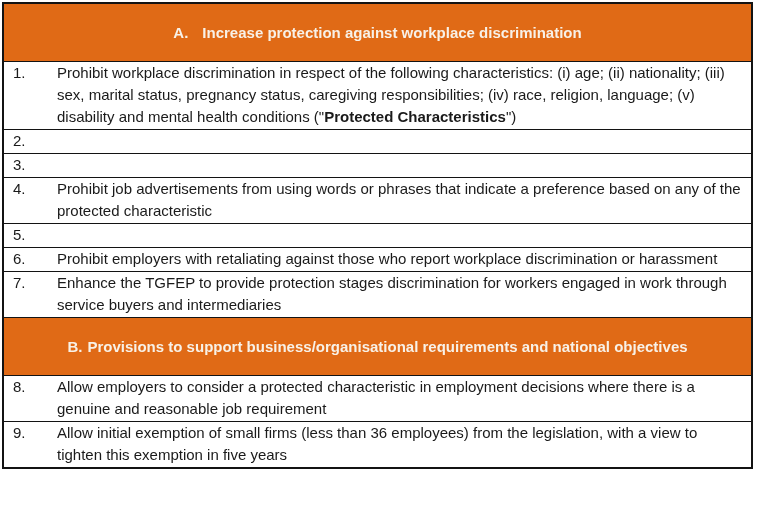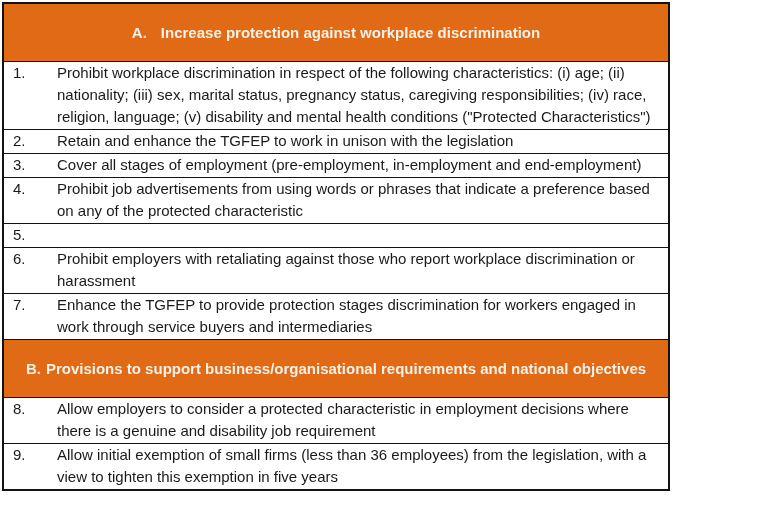"A. Increase protection against workplace" .tbl { width: 668px -> 751px }
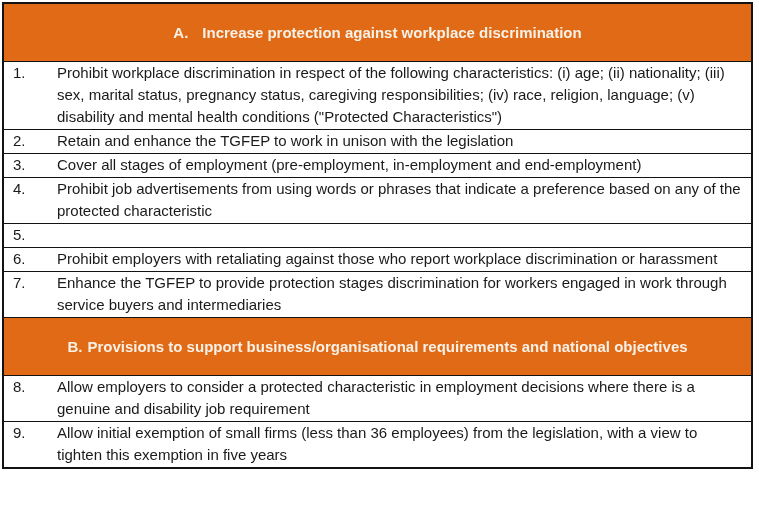"Protected Characteristics" .row .txt b { font-weight: normal -> bold }
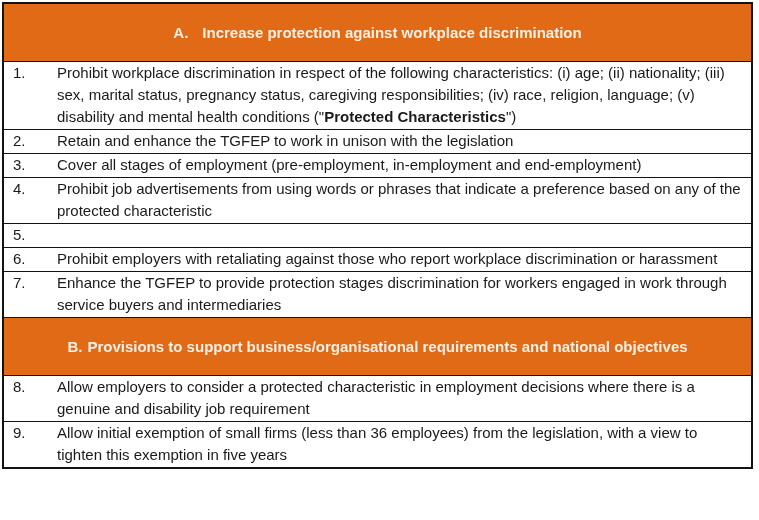"Retain and enhance the TGFEP" div.txt { html: <div>Retain and enhance the TGFEP to work in unison with the legislation</div> -> none }
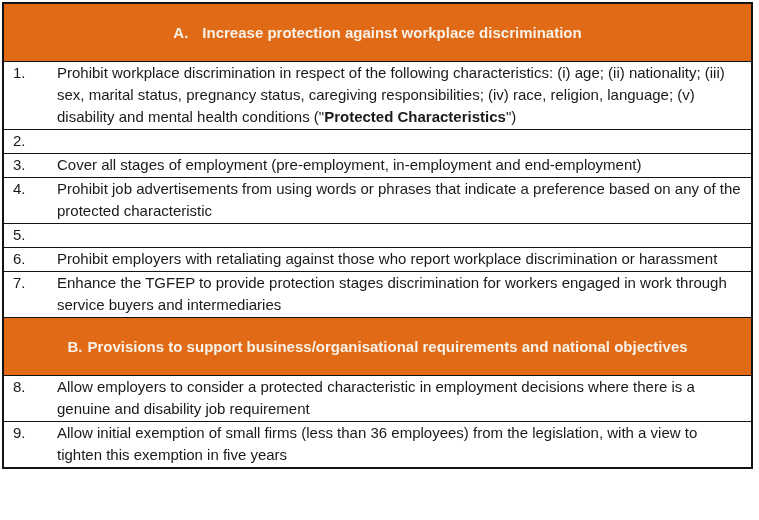"Cover all stages of employment" div.txt { html: <div>Cover all stages of employment (pre-employment, in-employment and end-employment)</div> -> none }
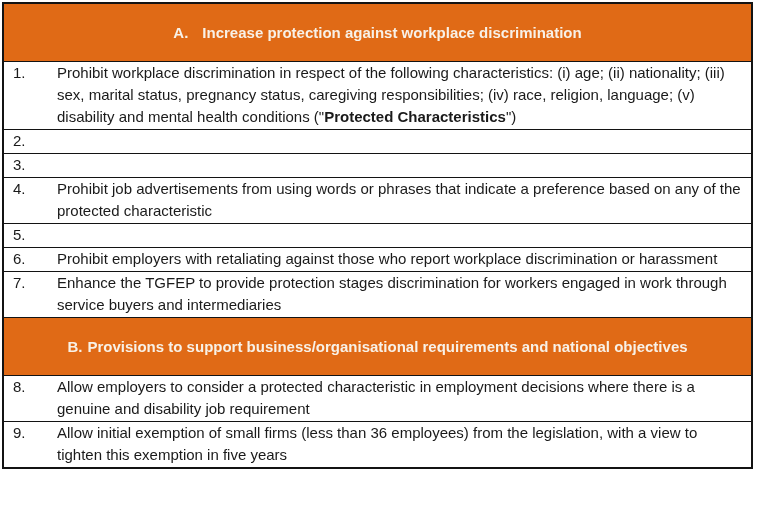"Allow employers to consider a" div.txt { text: disability -> reasonable }
